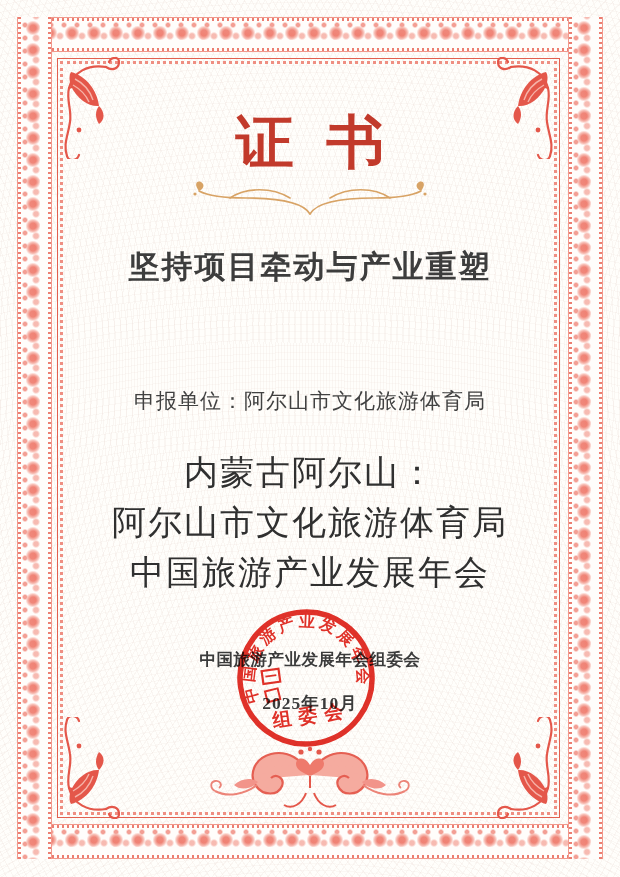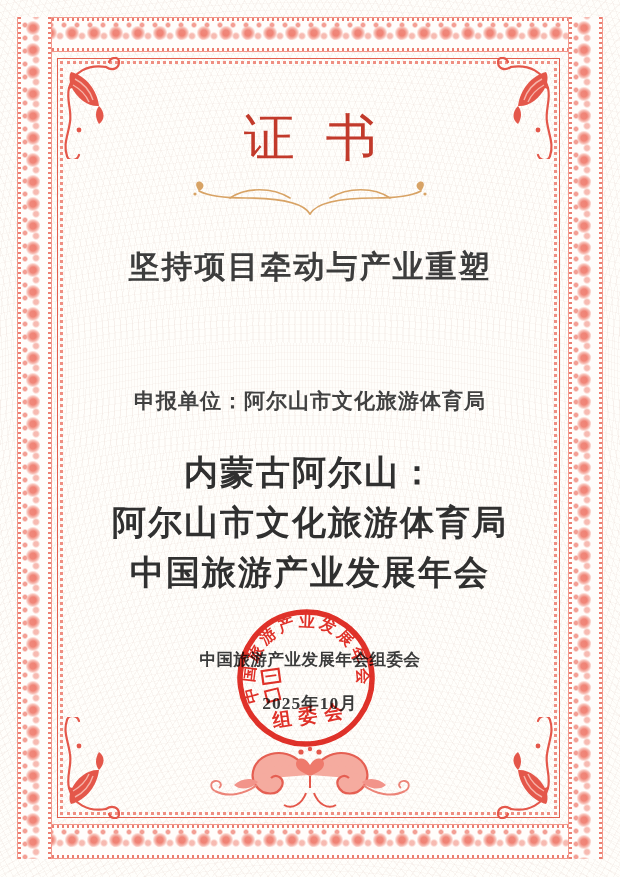"证 书" .cert-title { font-size: 51px -> 58px; font-weight: normal -> bold }
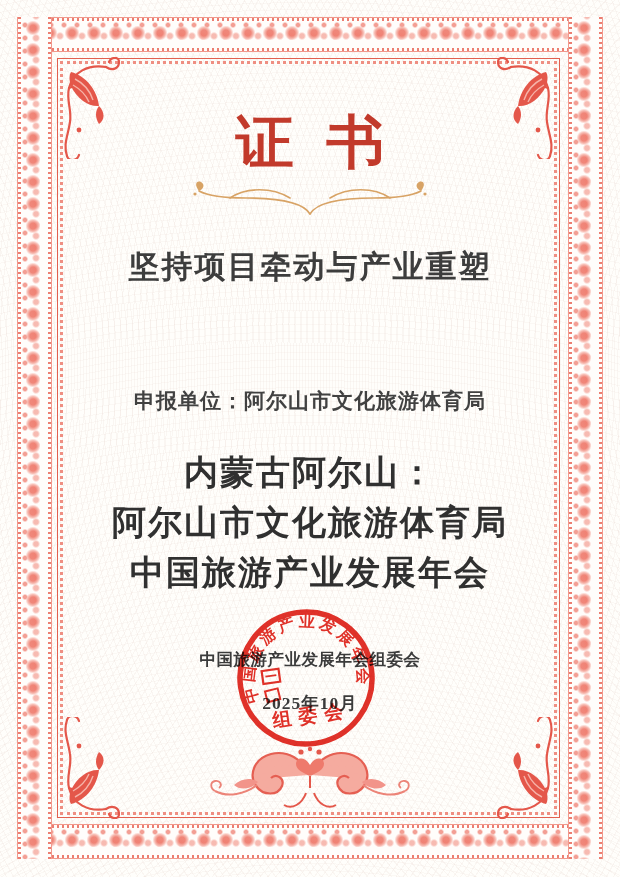"申报单位：阿尔山市文化旅游体育局" .applicant { font-weight: bold -> normal }
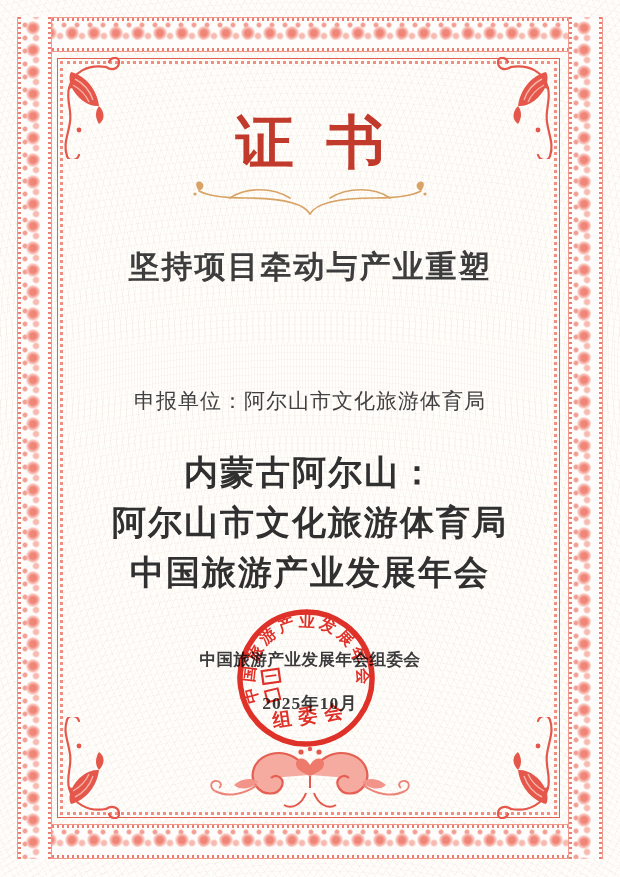"内蒙古阿尔山：" .project { font-weight: bold -> normal }
